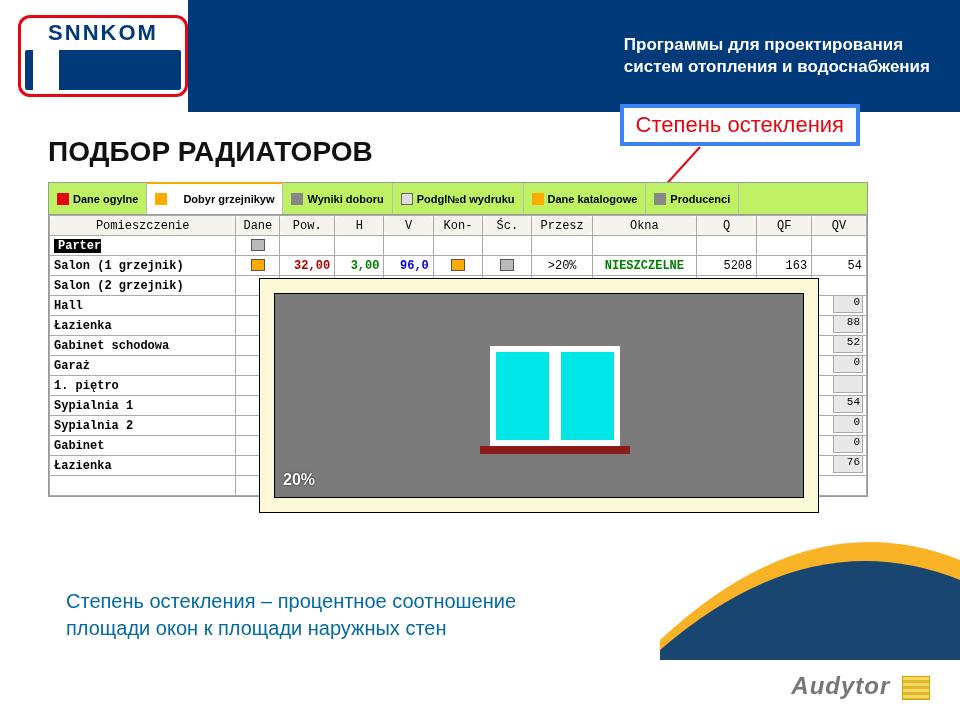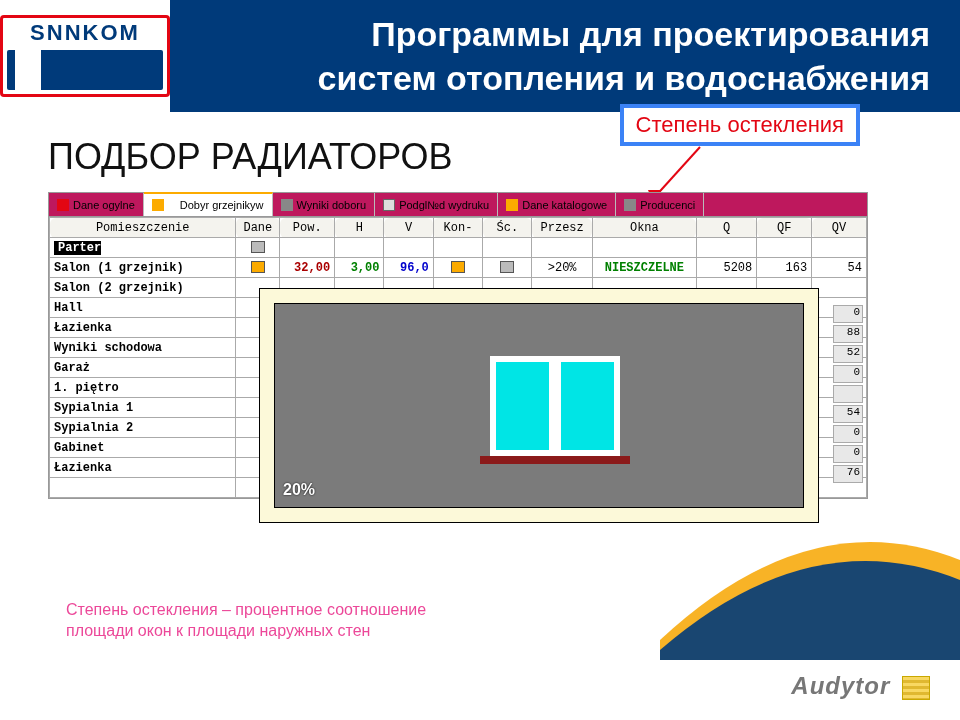"SNNKOM" .logo { border-radius: 4px -> 12px; margin-left: none -> 18px }
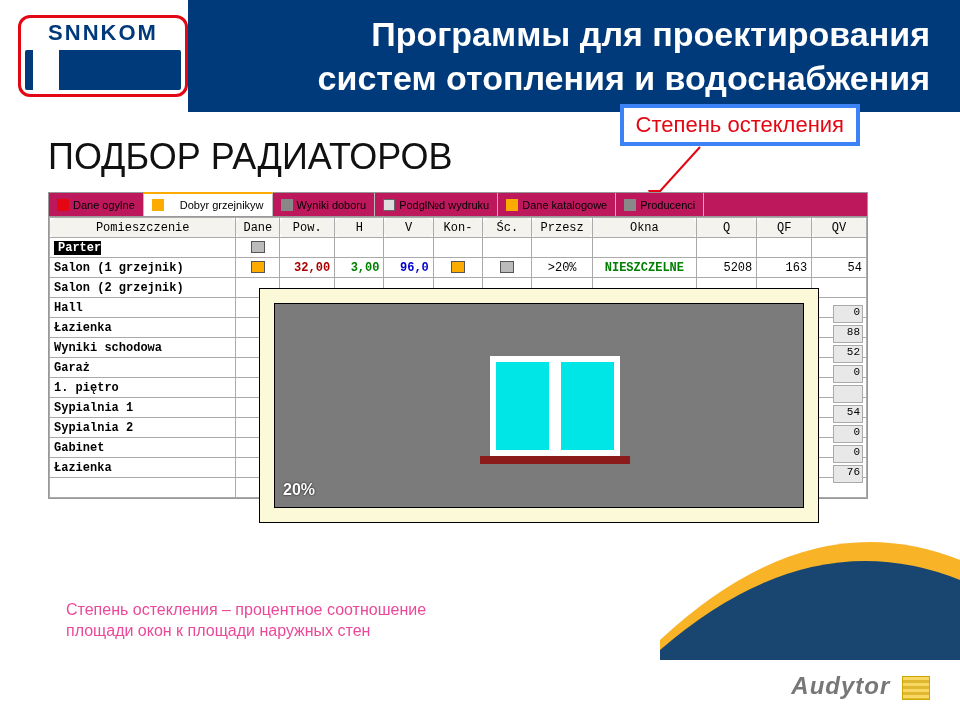"Программы для проектирования" .banner-title { font-size: 34px -> 17px; text-align: right -> none }
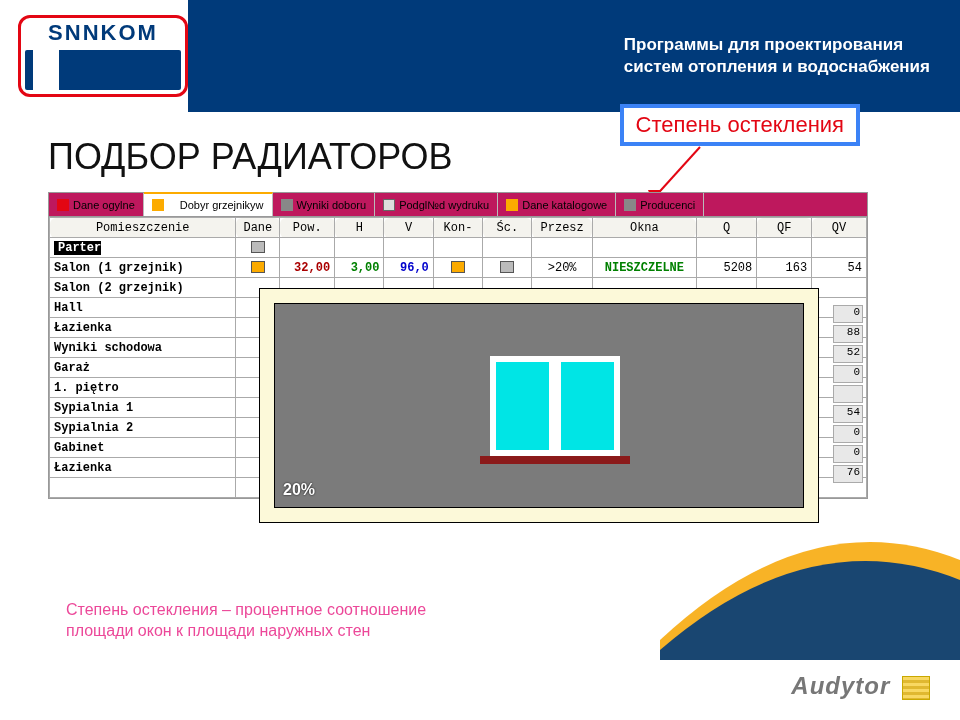"ПОДБОР РАДИАТОРОВ" .slide-title { font-size: 36px -> 28px; font-weight: normal -> bold }
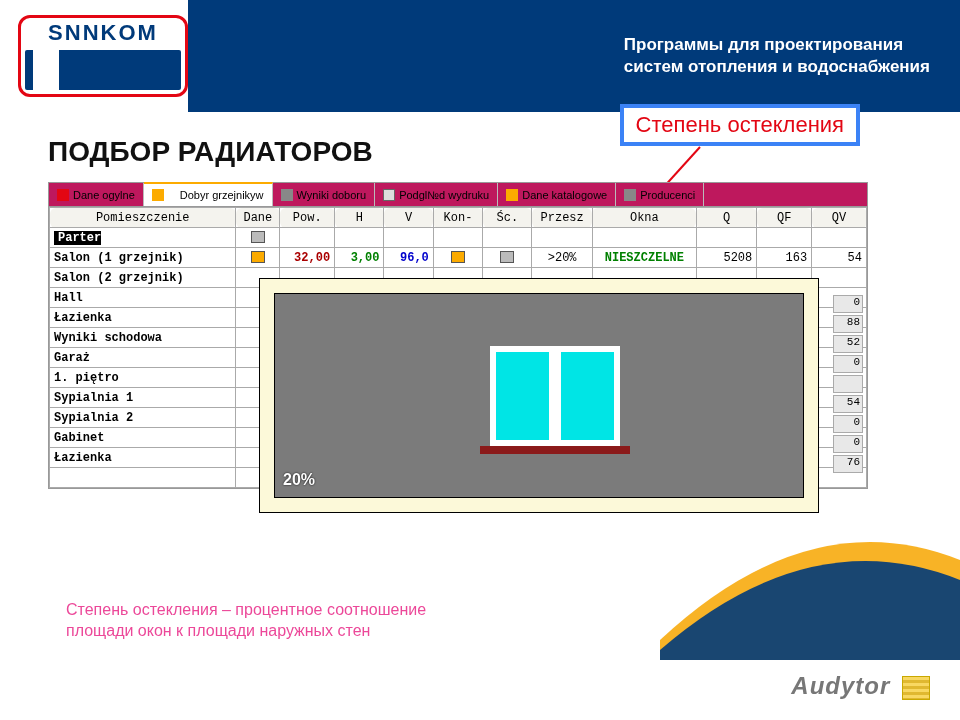"Dane ogуlne" .tabs { background: #be185d -> #bef264; font-weight: none -> bold; height: 24px -> 32px }
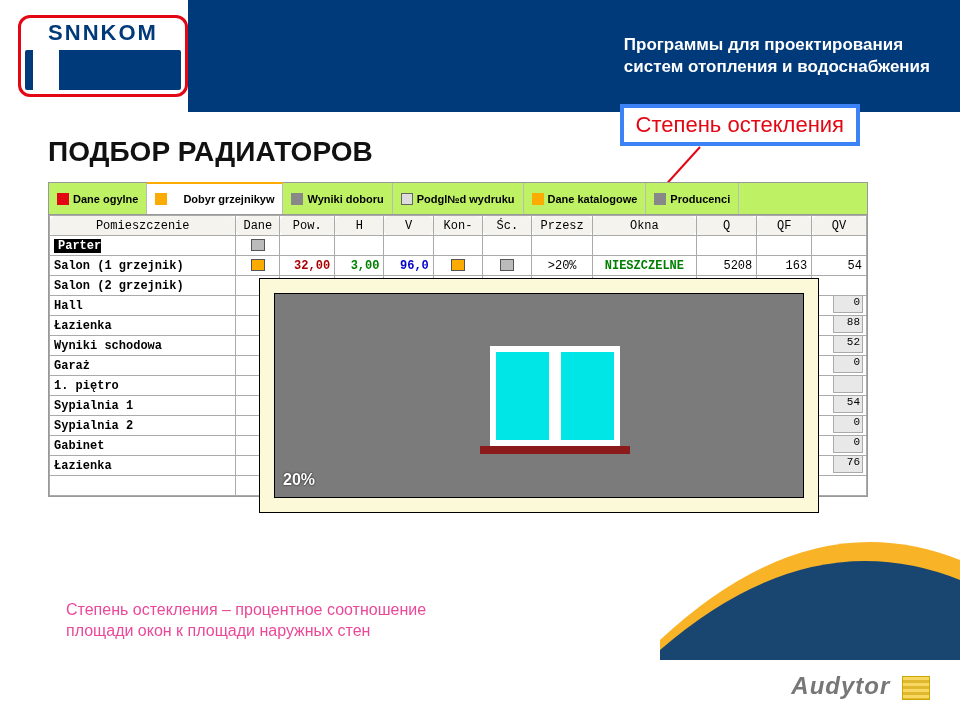"Wyniki schodowa" td.row-header { text: Wyniki -> Gabinet }
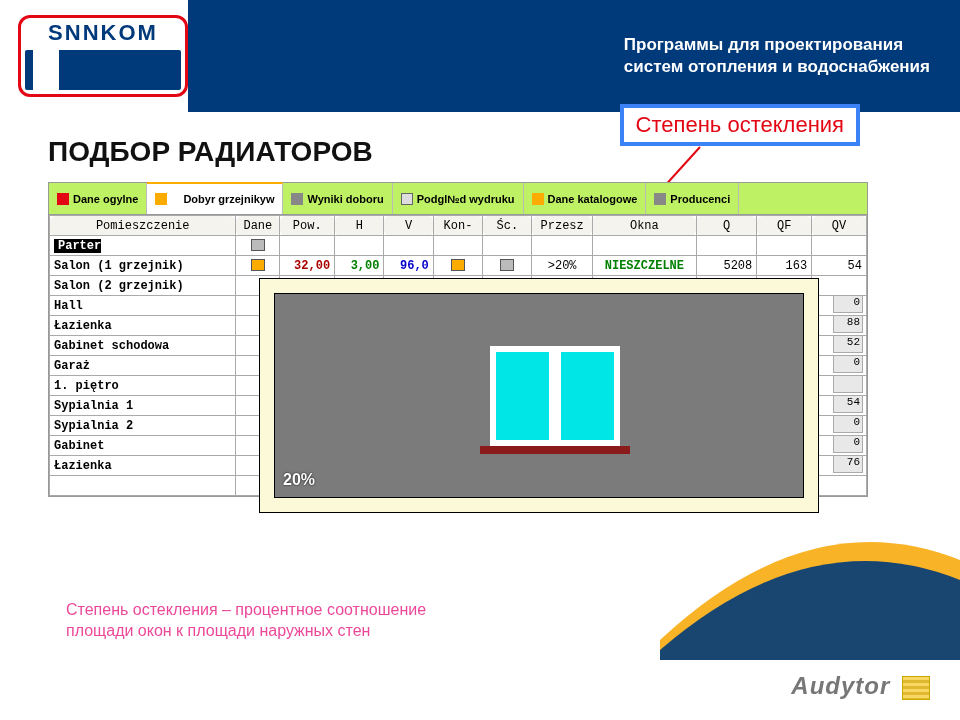"Степень остекления – процентное" .caption { color: #ec4899 -> #0369a1; font-size: 16px -> 20px }
